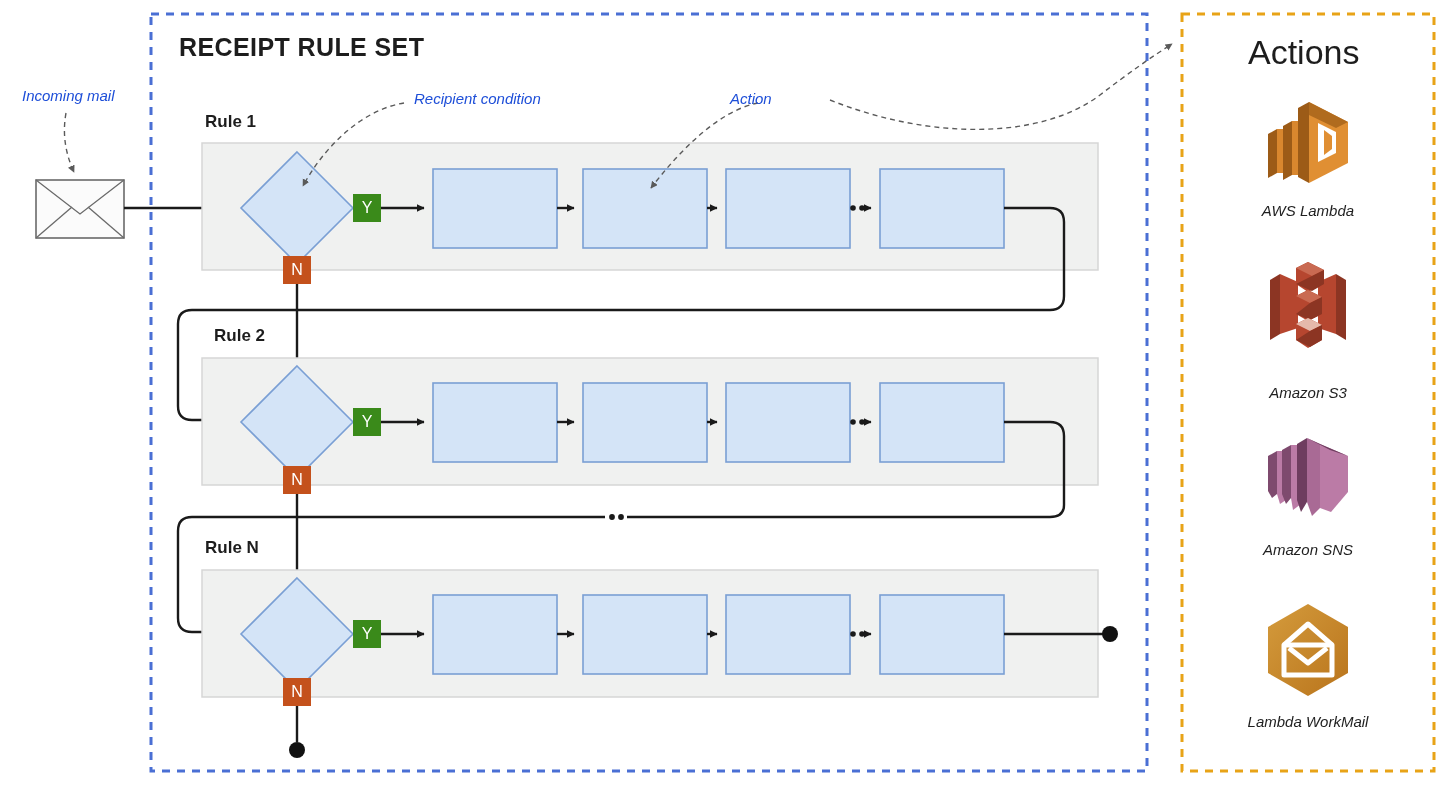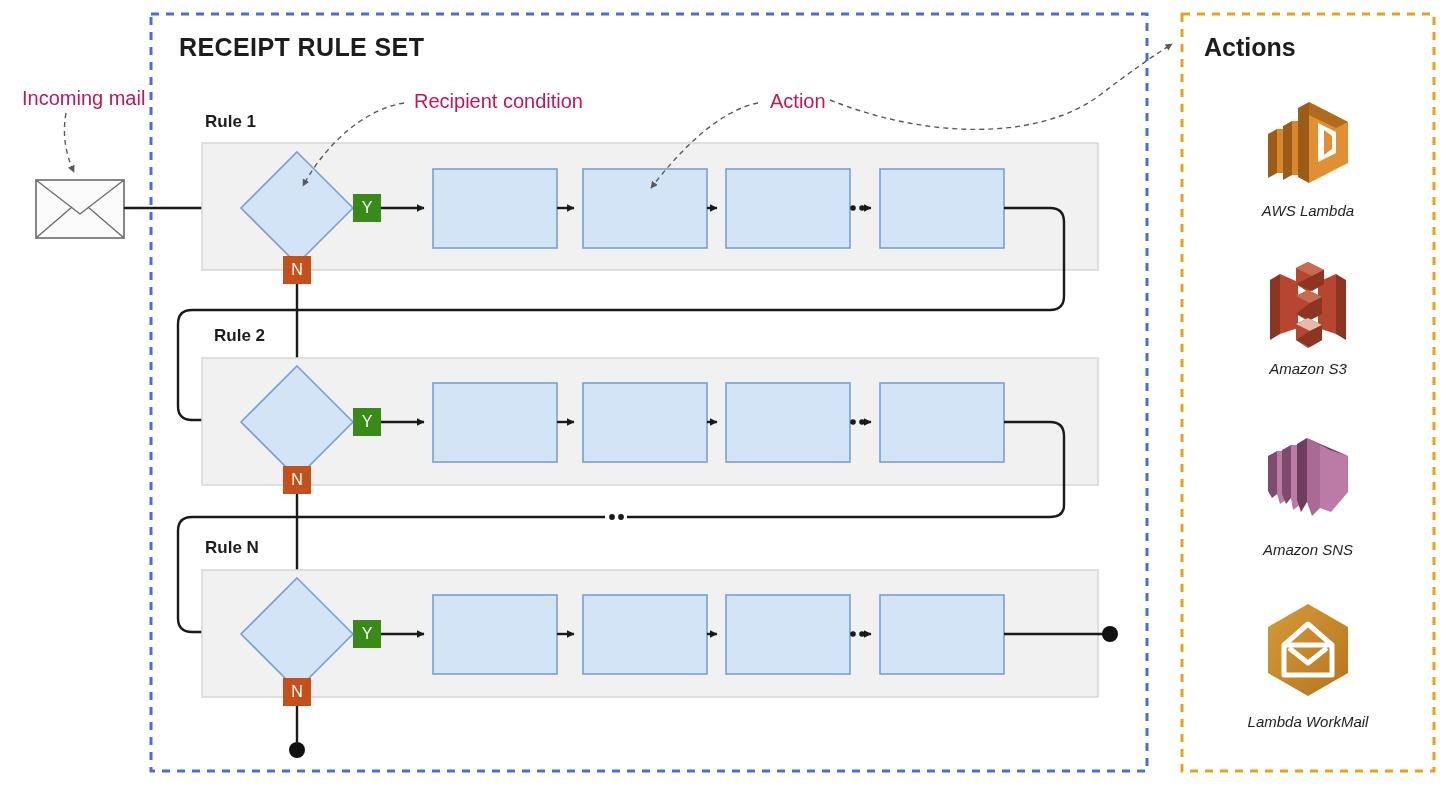"Actions" .panel-title { font-size: 25px -> 34px; font-weight: bold -> normal; margin-left: none -> 44px }
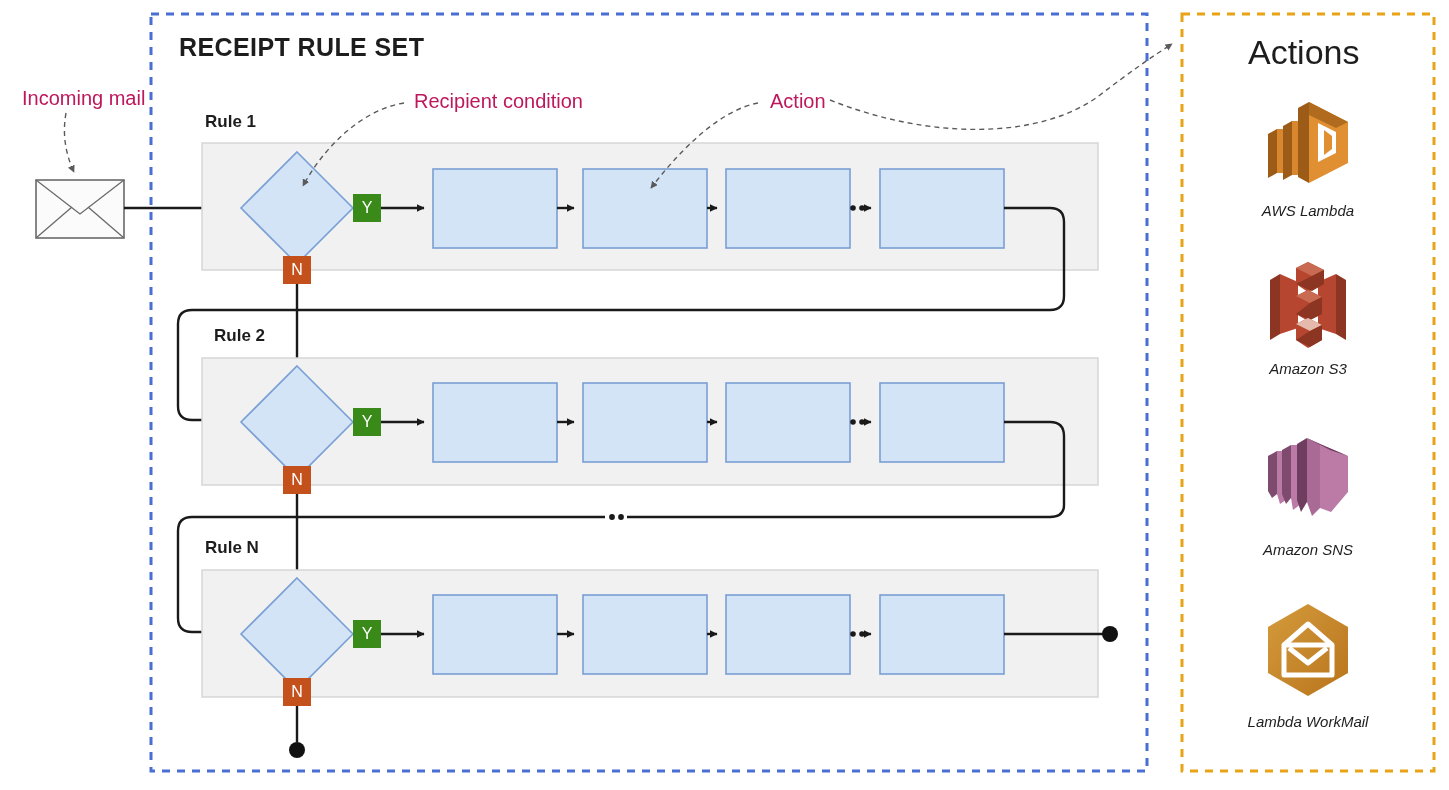"Incoming mail" .note { color: #be185d -> #1d4ed8; font-size: 20px -> 15px; font-style: none -> italic }
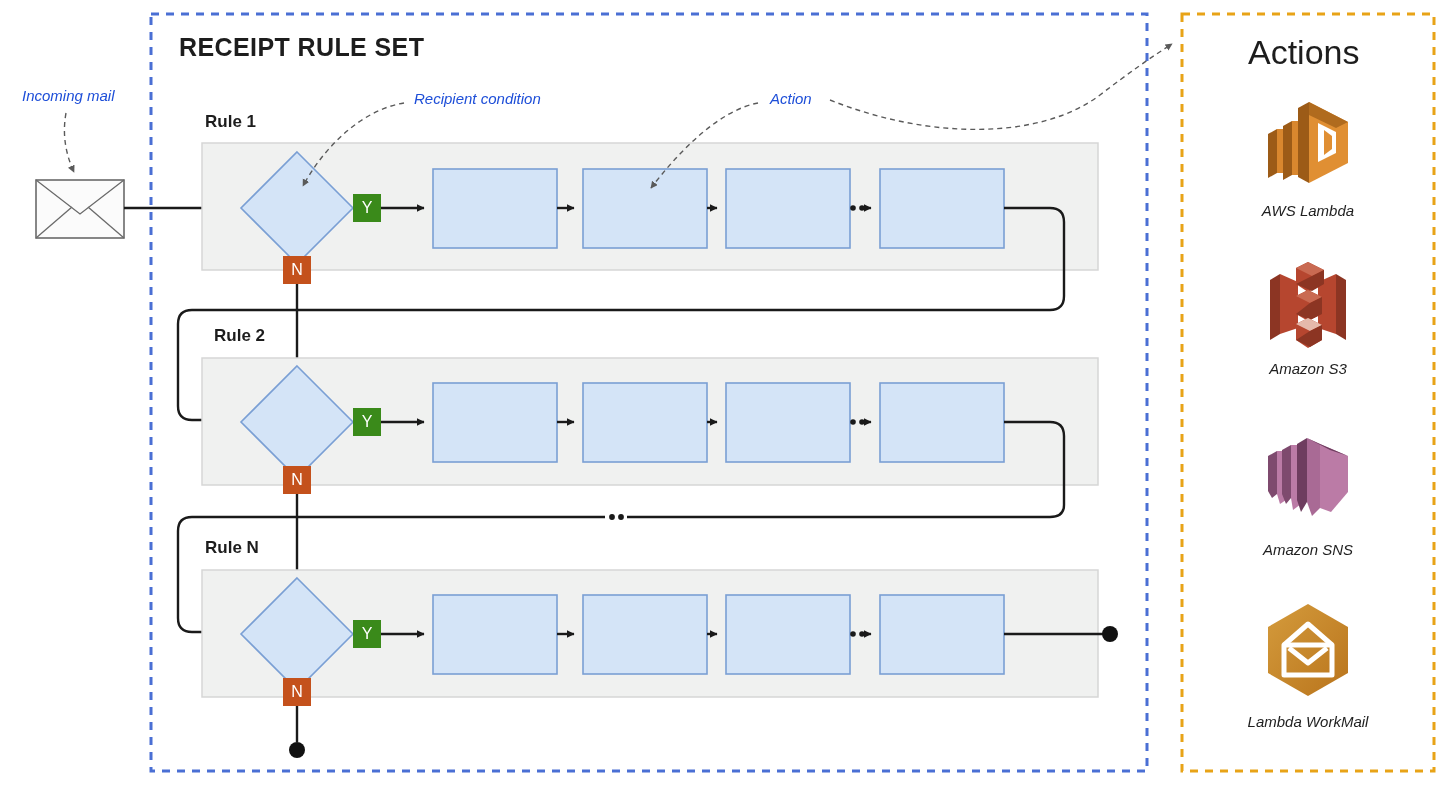"Action" div.lbl { left: 770px -> 730px }
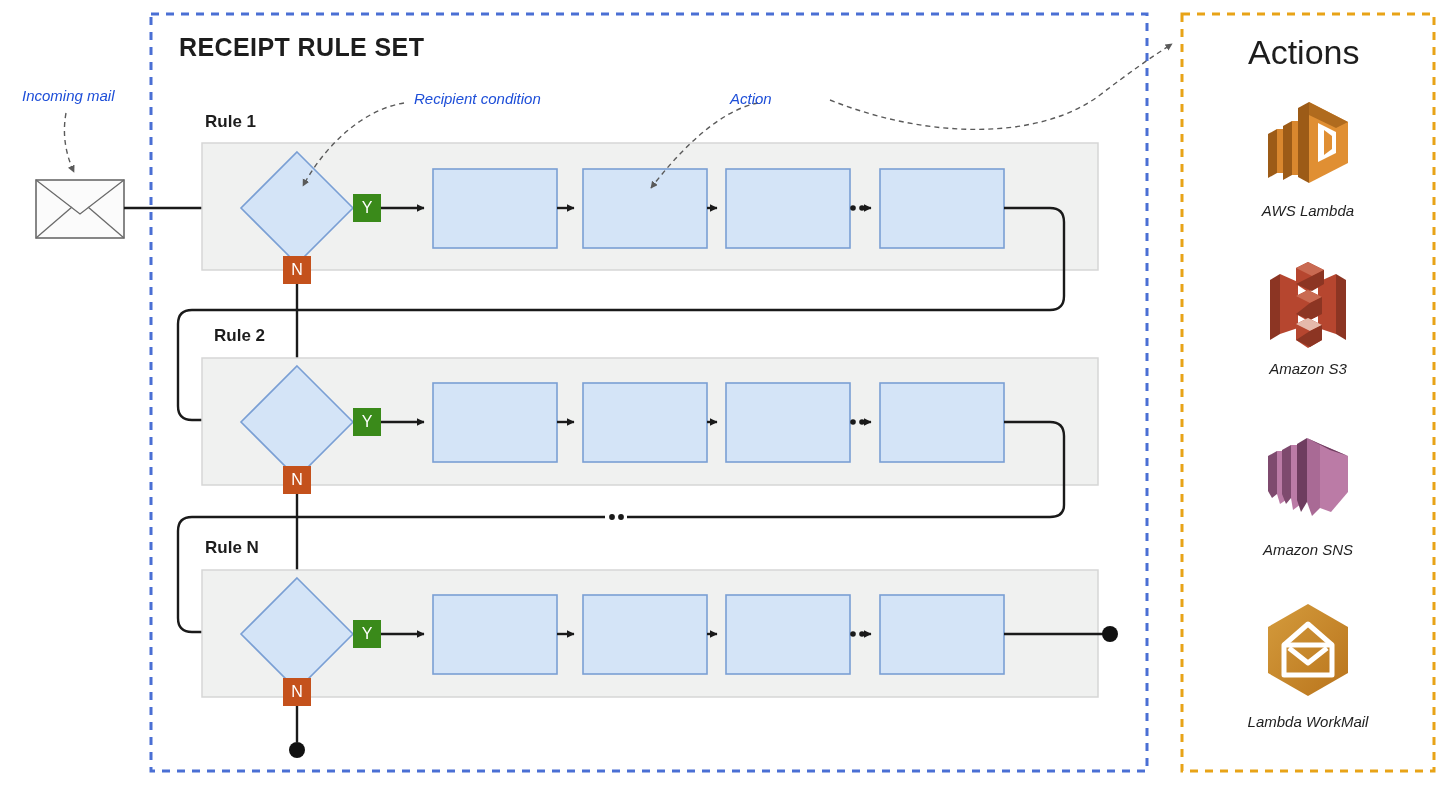"Amazon S3" div.lbl { top: 360px -> 384px }
